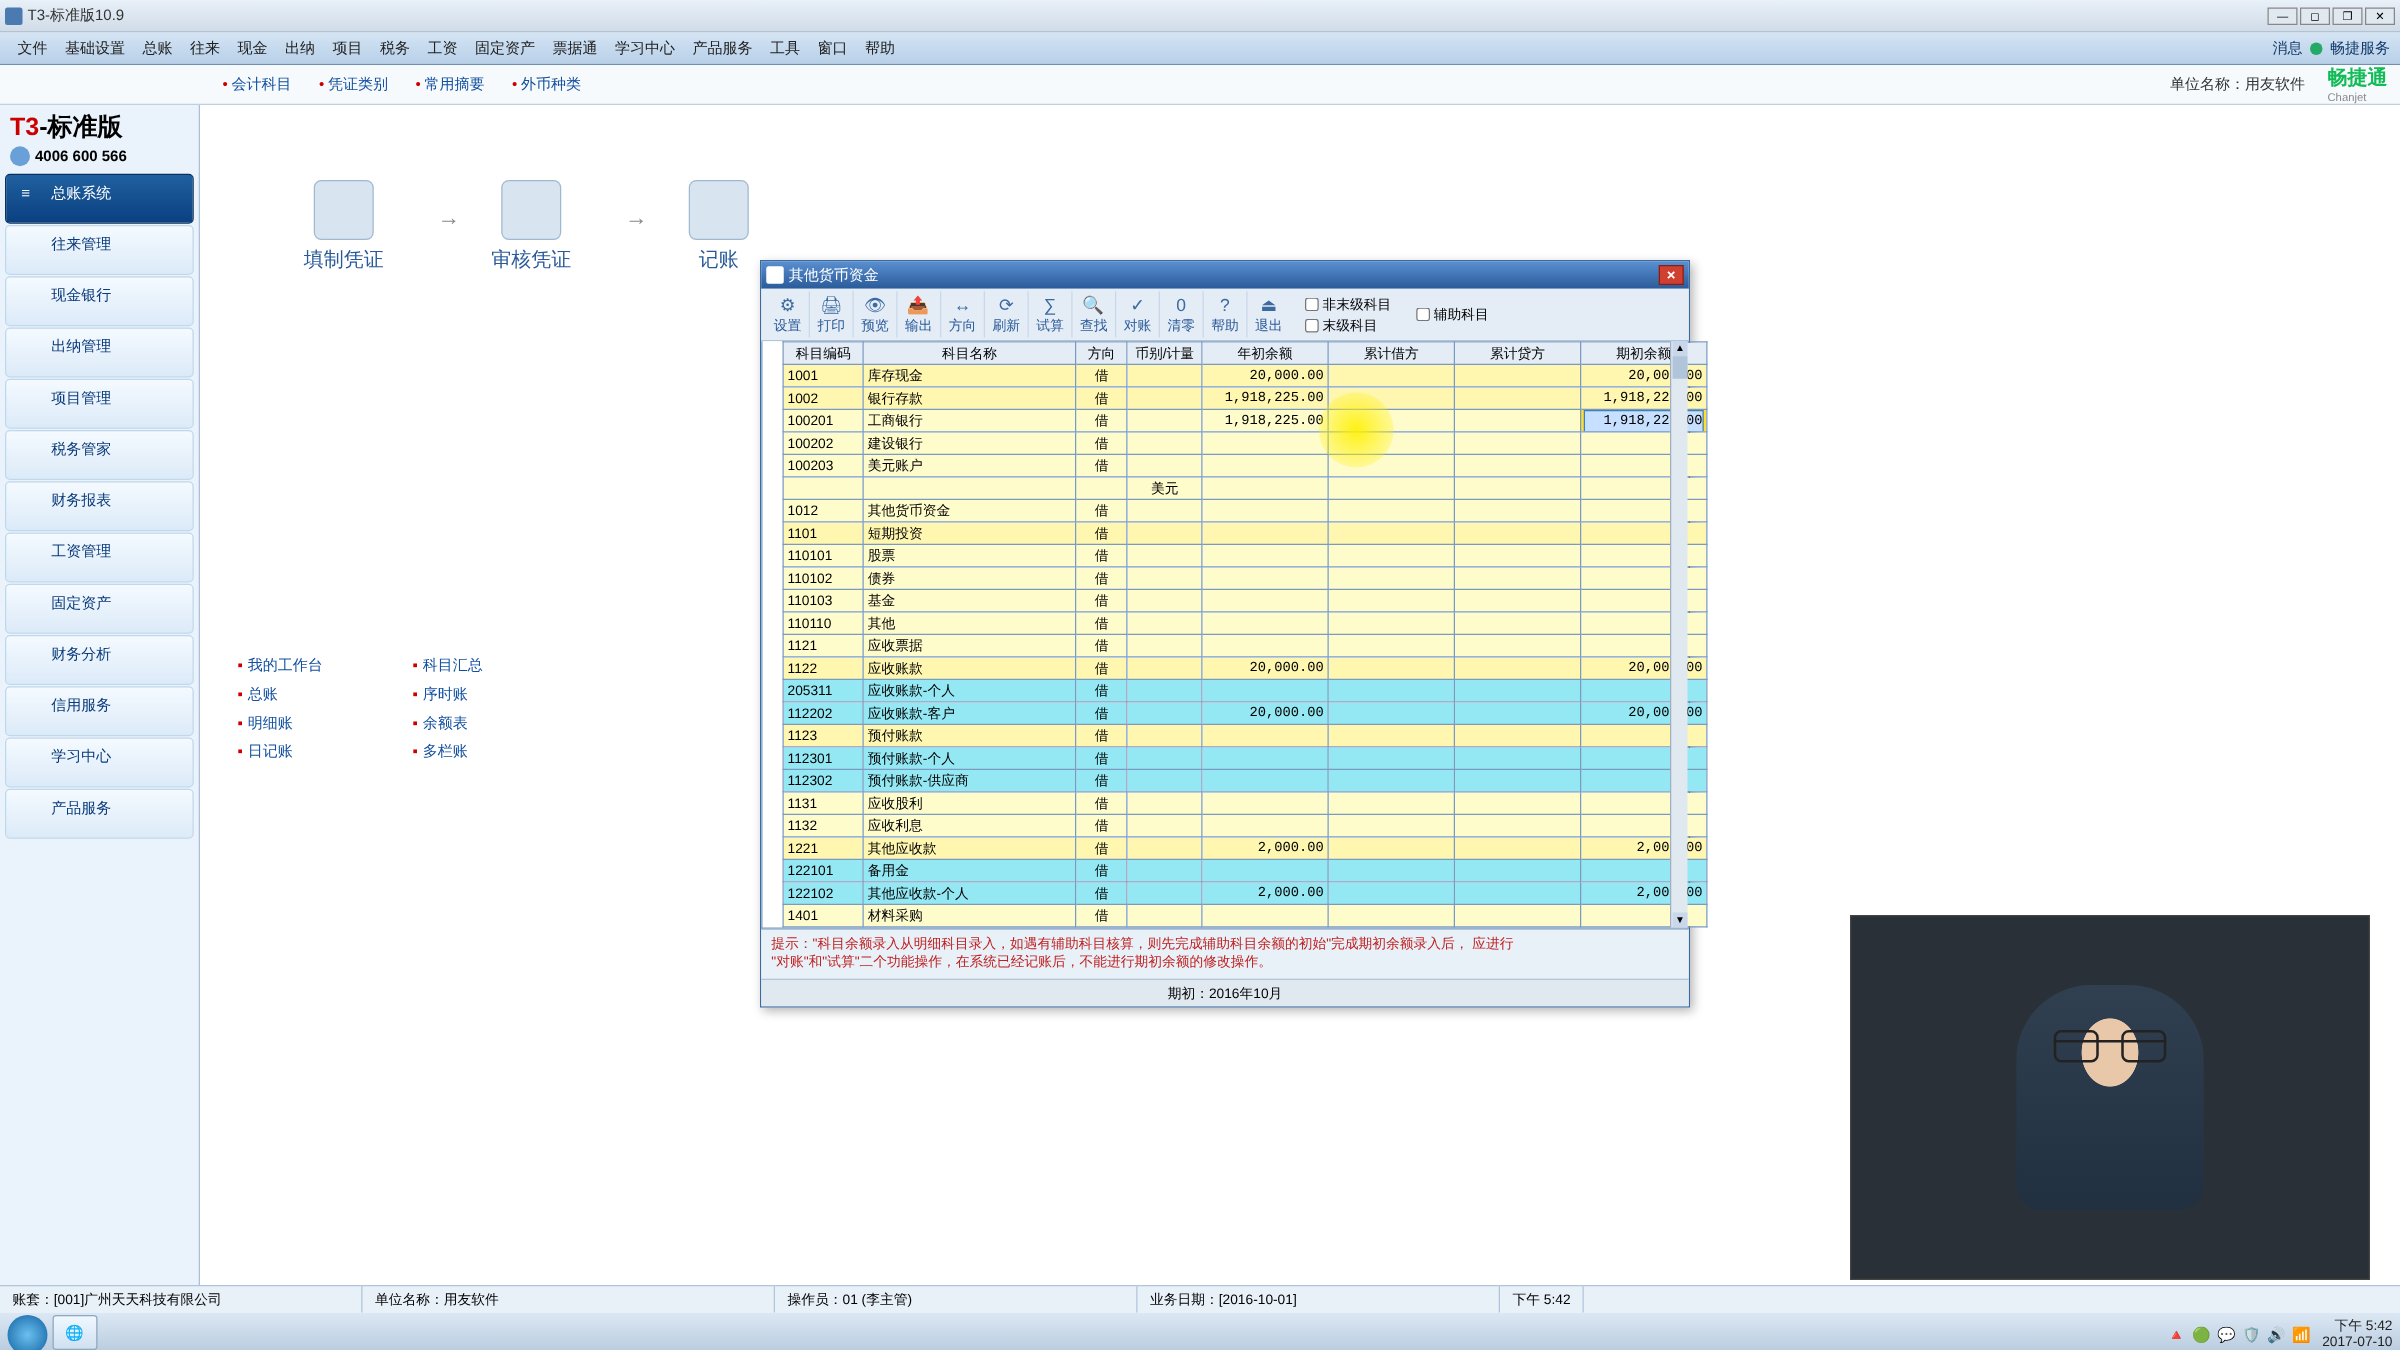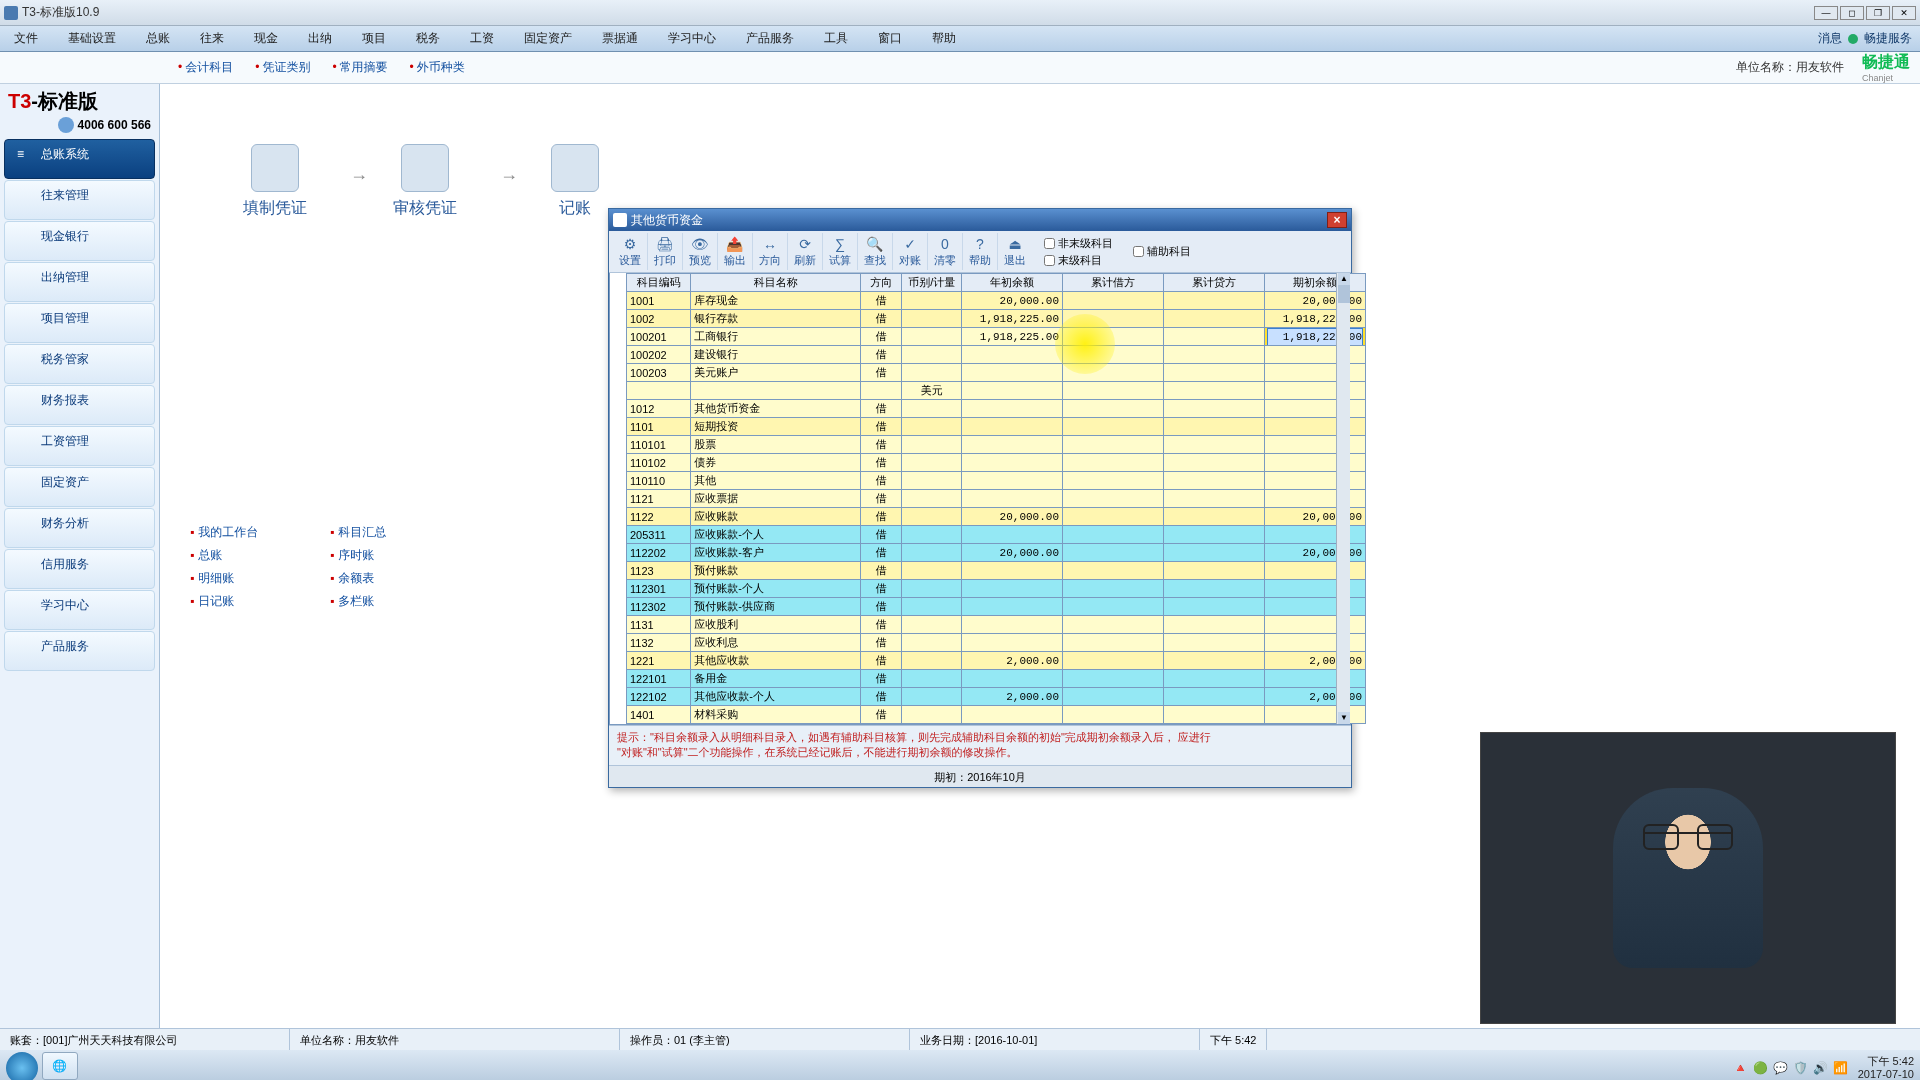"文件" .menubar .menus { gap: 18px -> 2px }
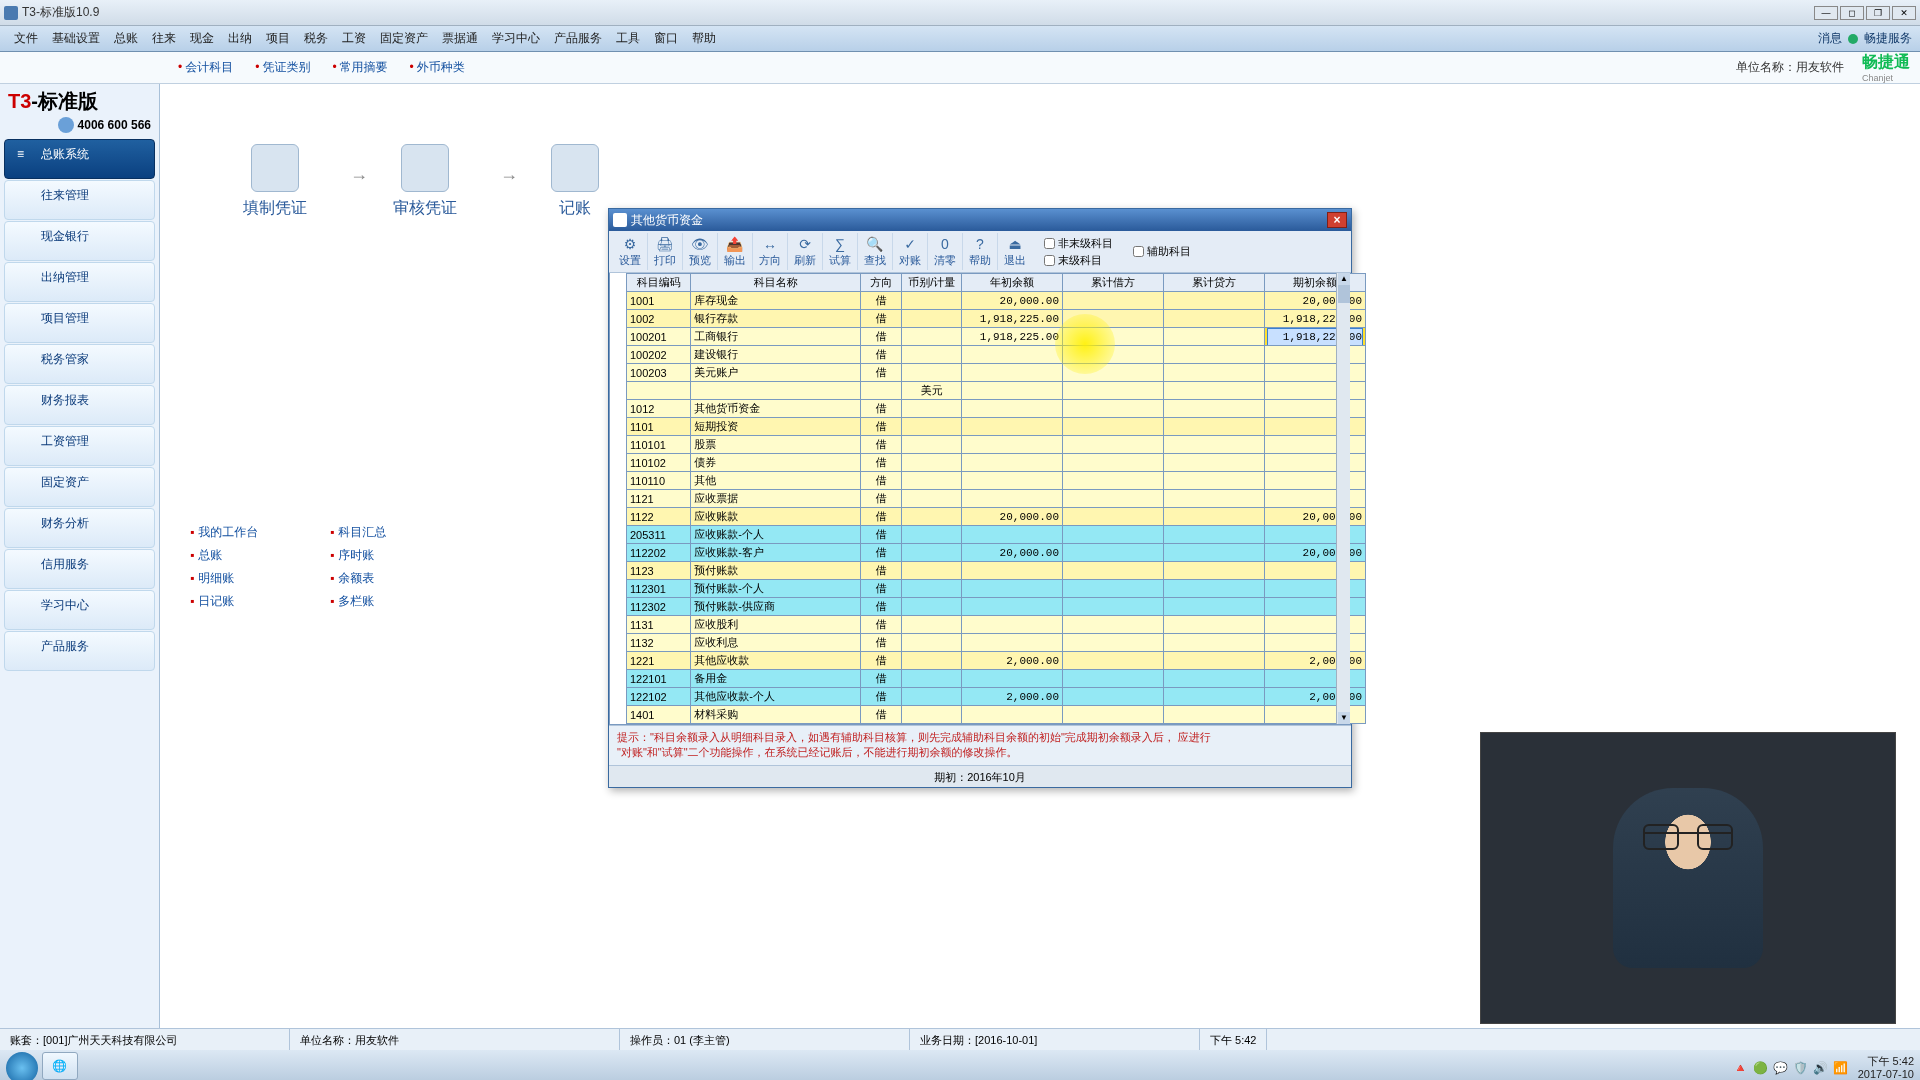"4006 600 566" .side-logo .phone { justify-content: flex-end -> none }
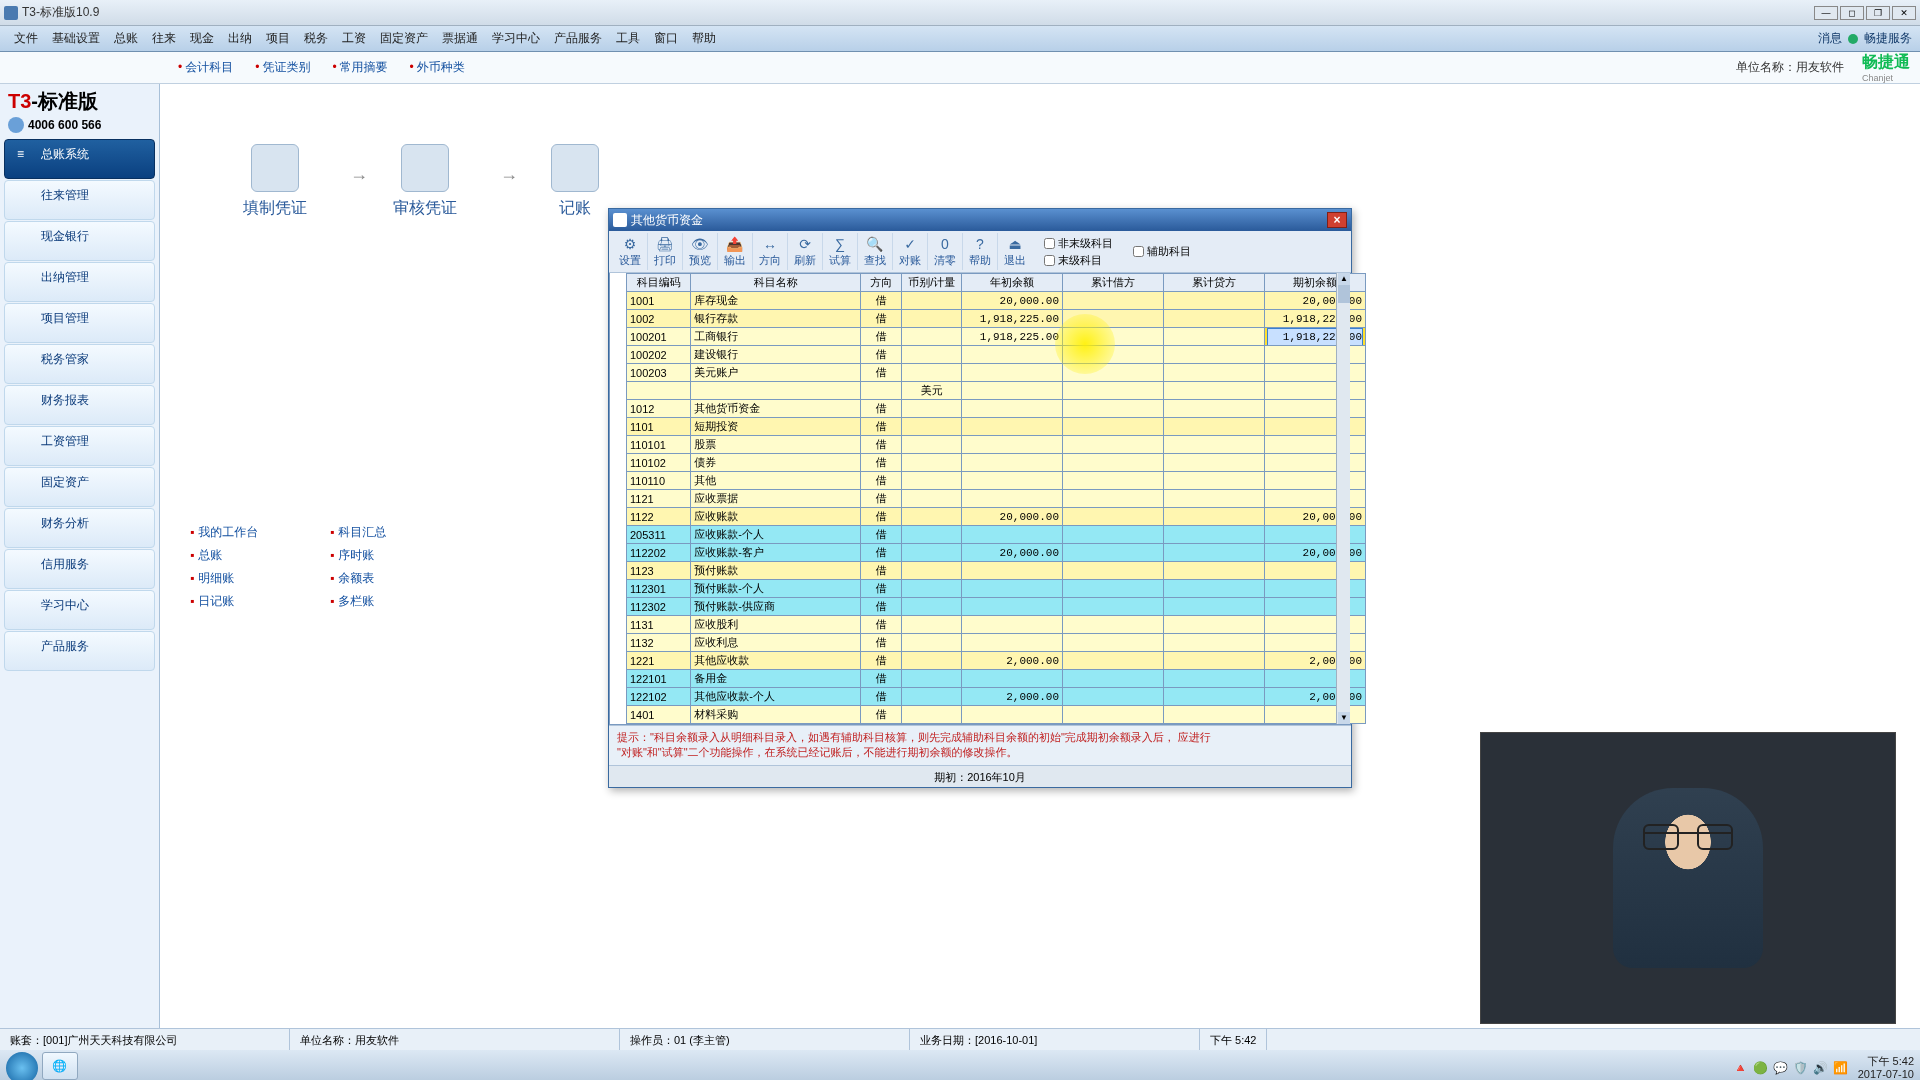"110103" tr.row-green { html: none -> <tr> <td>110103</td> <td> 基金</td> <td>借</td> <td></td> <td></td> <td></td> <td></td> <td></td> </tr> }
